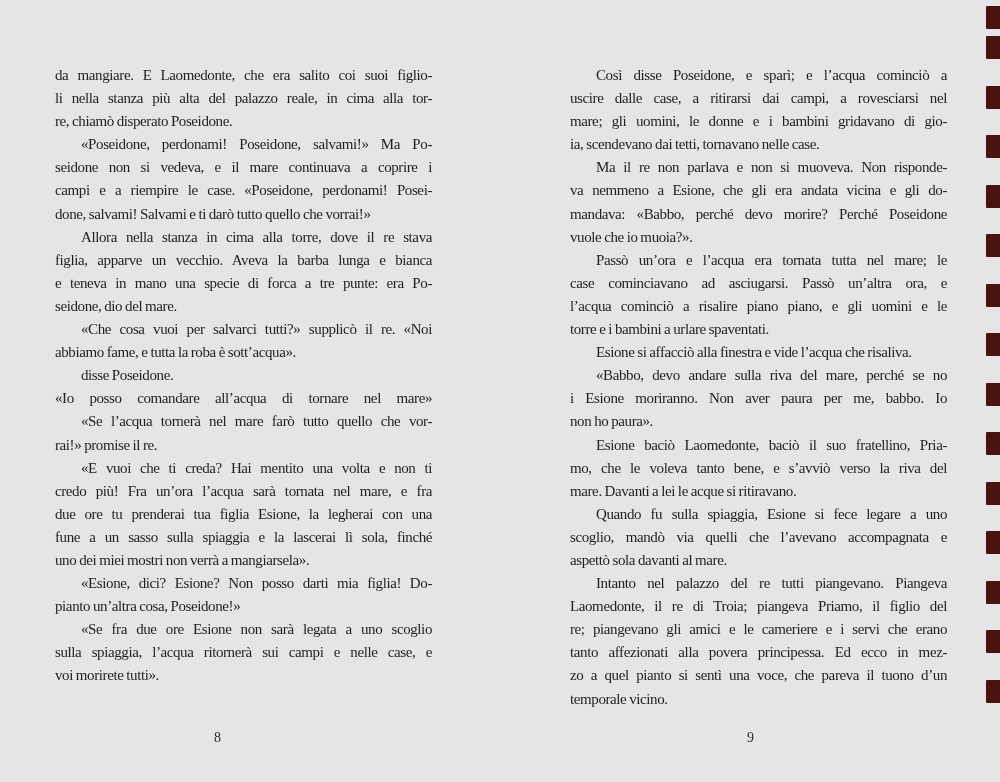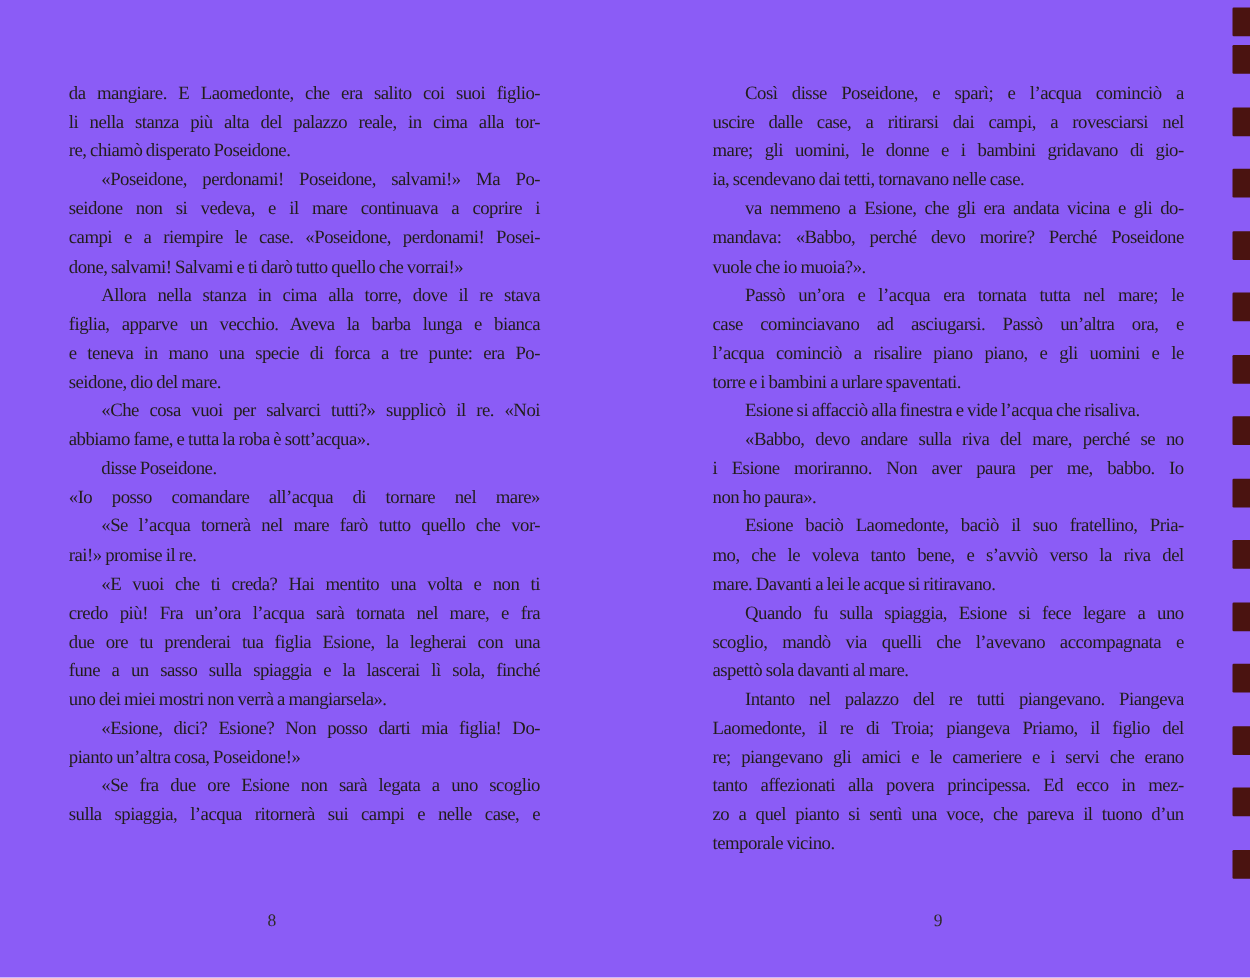"da mangiare. E Laomedonte, che" .spread { background: #8b5cf6 -> #e5e5e5 }
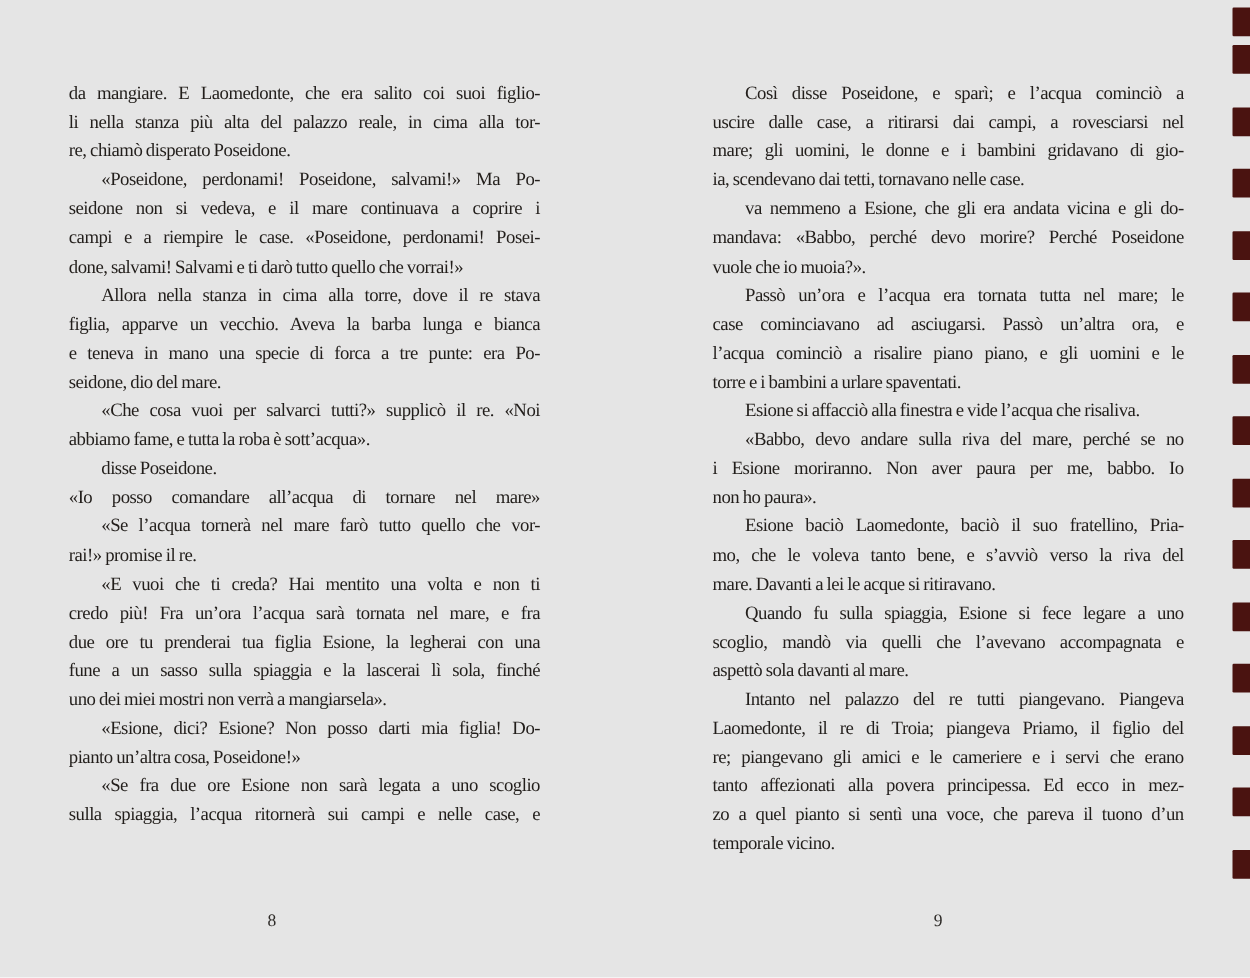"Ma il re non parlava" div.line { html: none -> <div>Ma il re non parlava e non si muoveva. Non risponde-</div> }
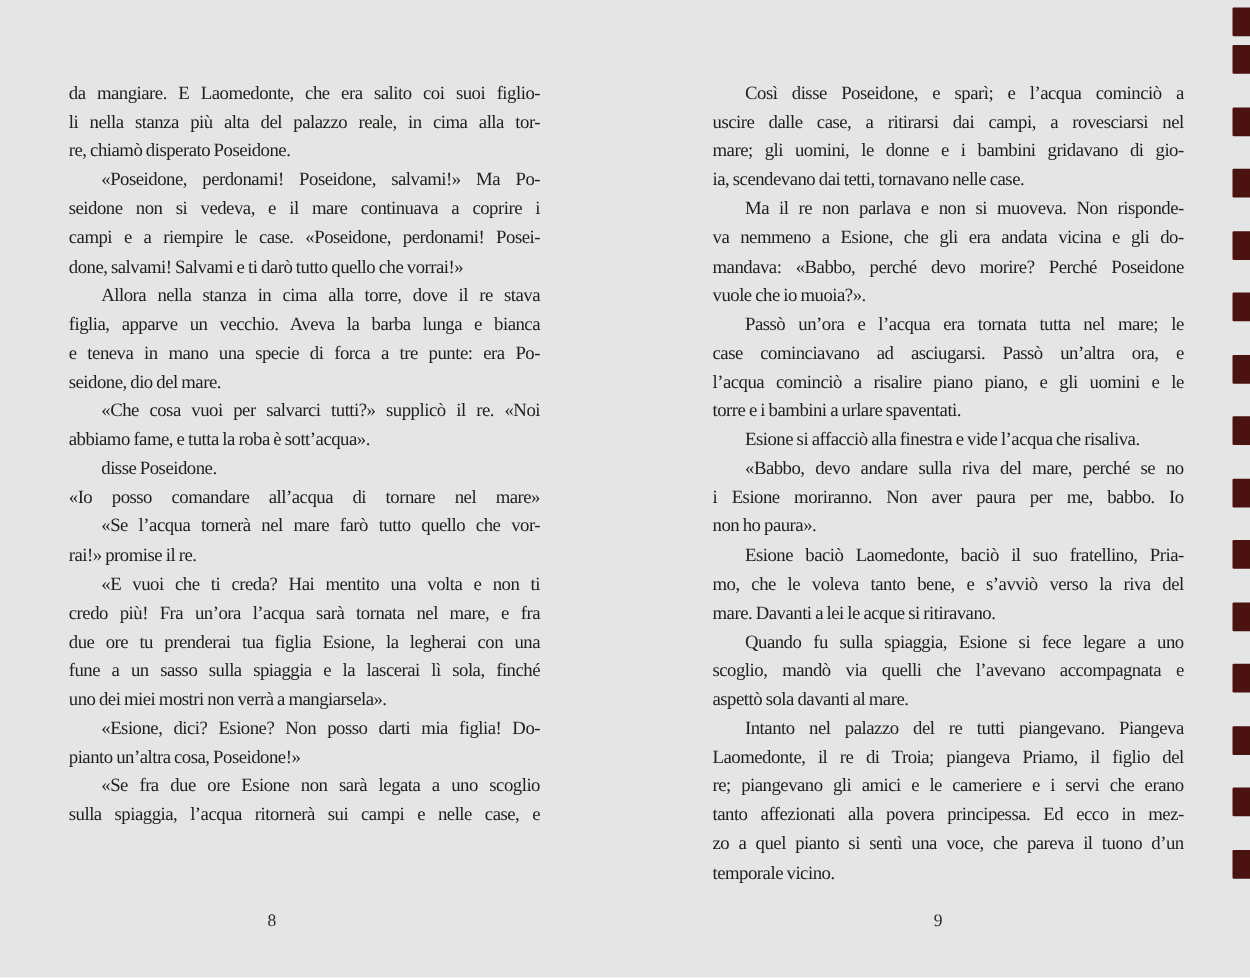"voi morirete tutti»." div.line { html: none -> <div>voi morirete tutti».</div> }
